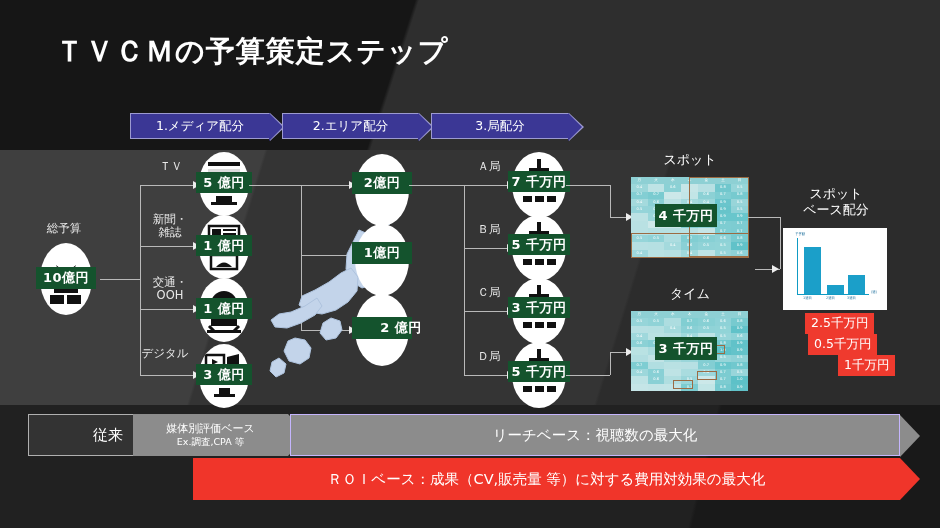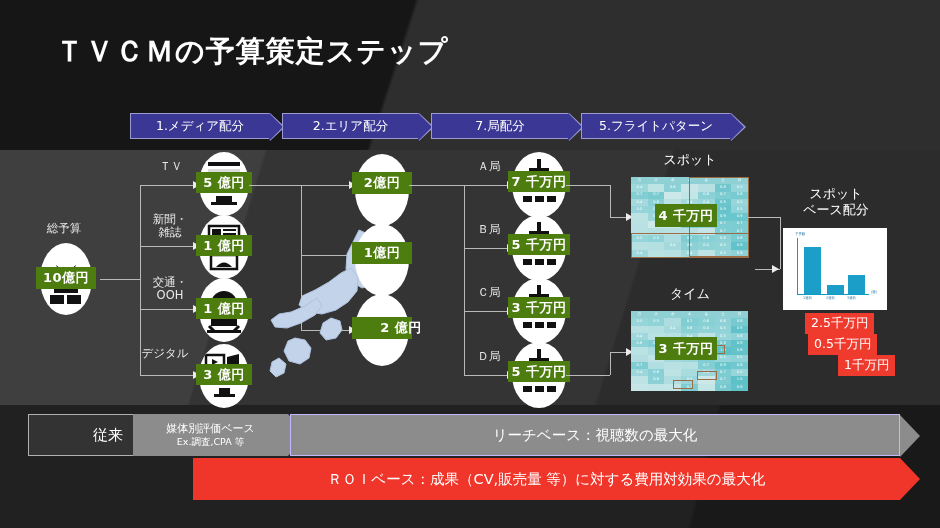"7.局配分" span { text: 7 -> 3 }
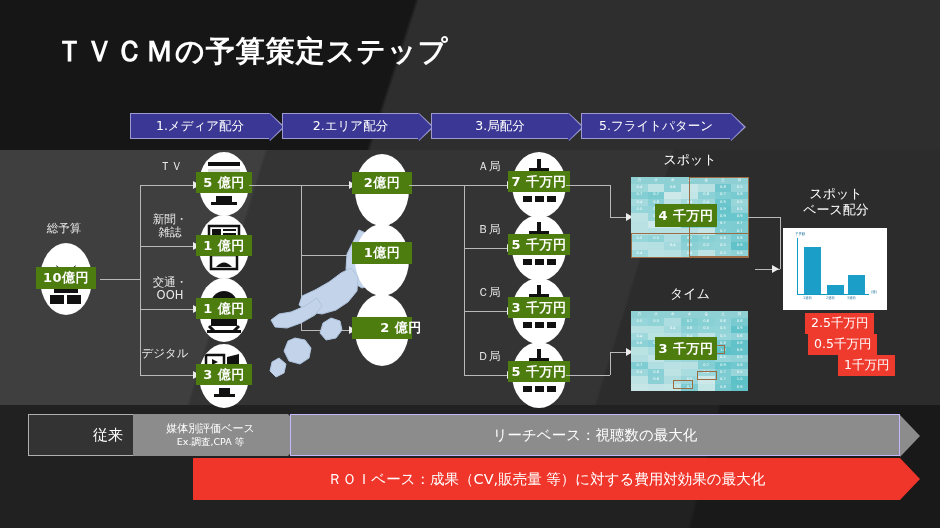"5.フライトパターン" div.step { html: <div> <span>5.フライトパターン</span> </div> -> none }
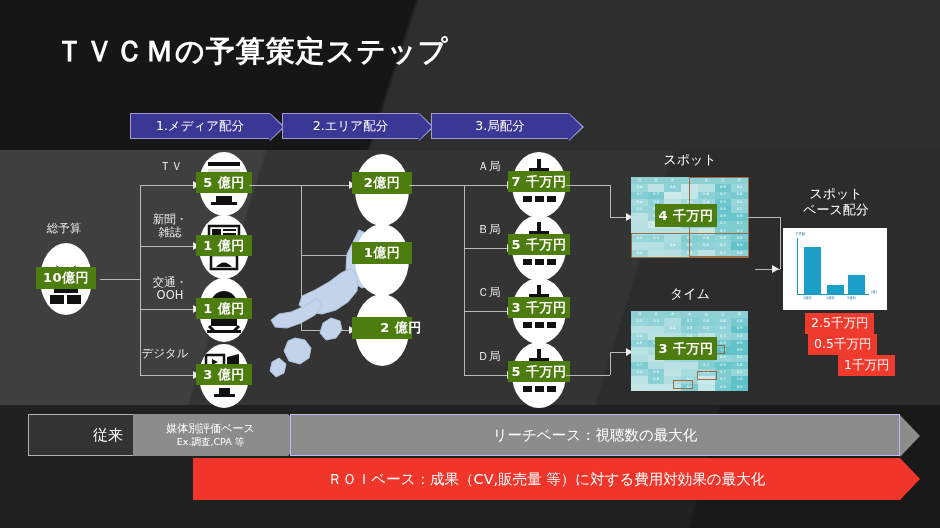"5 億円" .chip { background: #4d7c0f -> #14532d }
